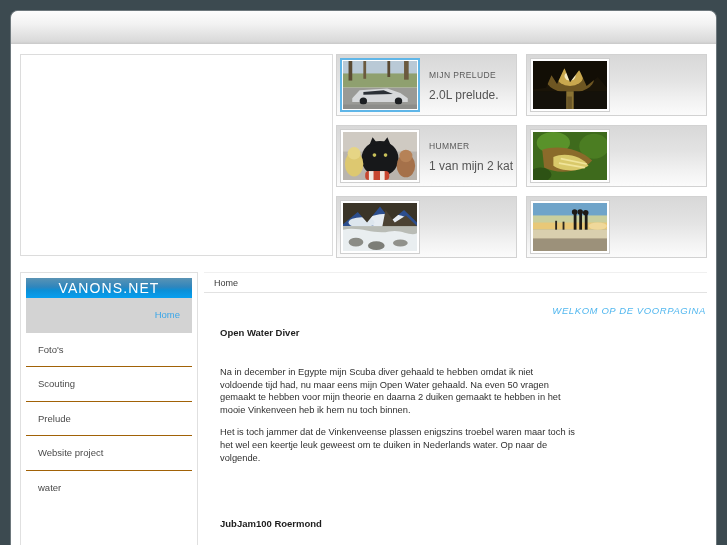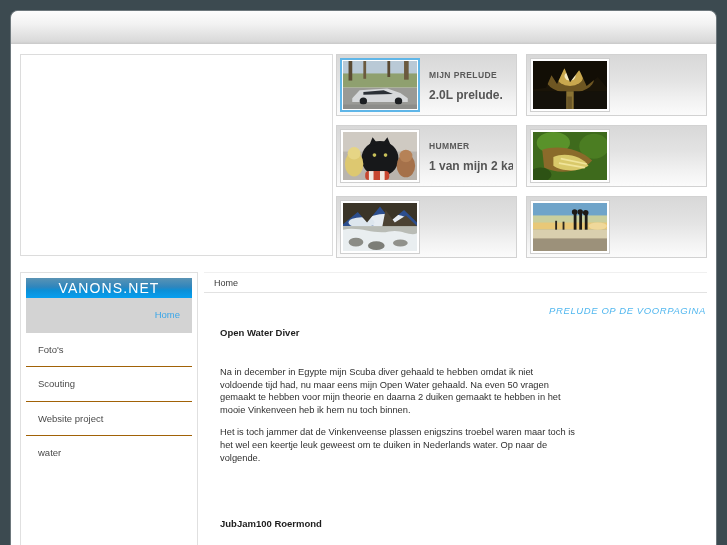"MIJN PRELUDE" .gal-row { font-weight: bold -> none }
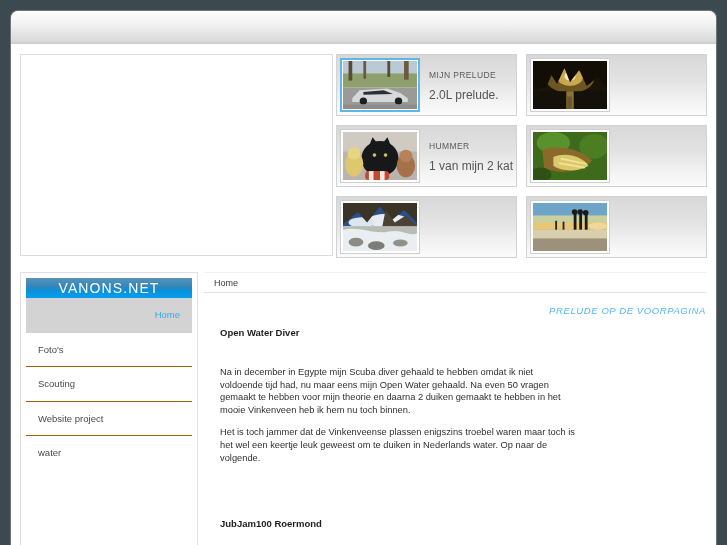"PRELUDE OP DE VOORPAGINA" div { text: PRELUDE -> WELKOM }
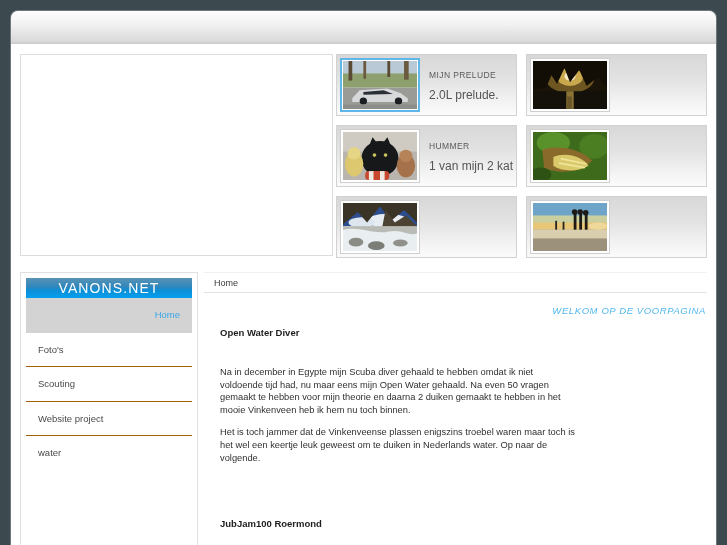"Prelude" li.menu-item { html: none -> <li>Prelude</li> }
